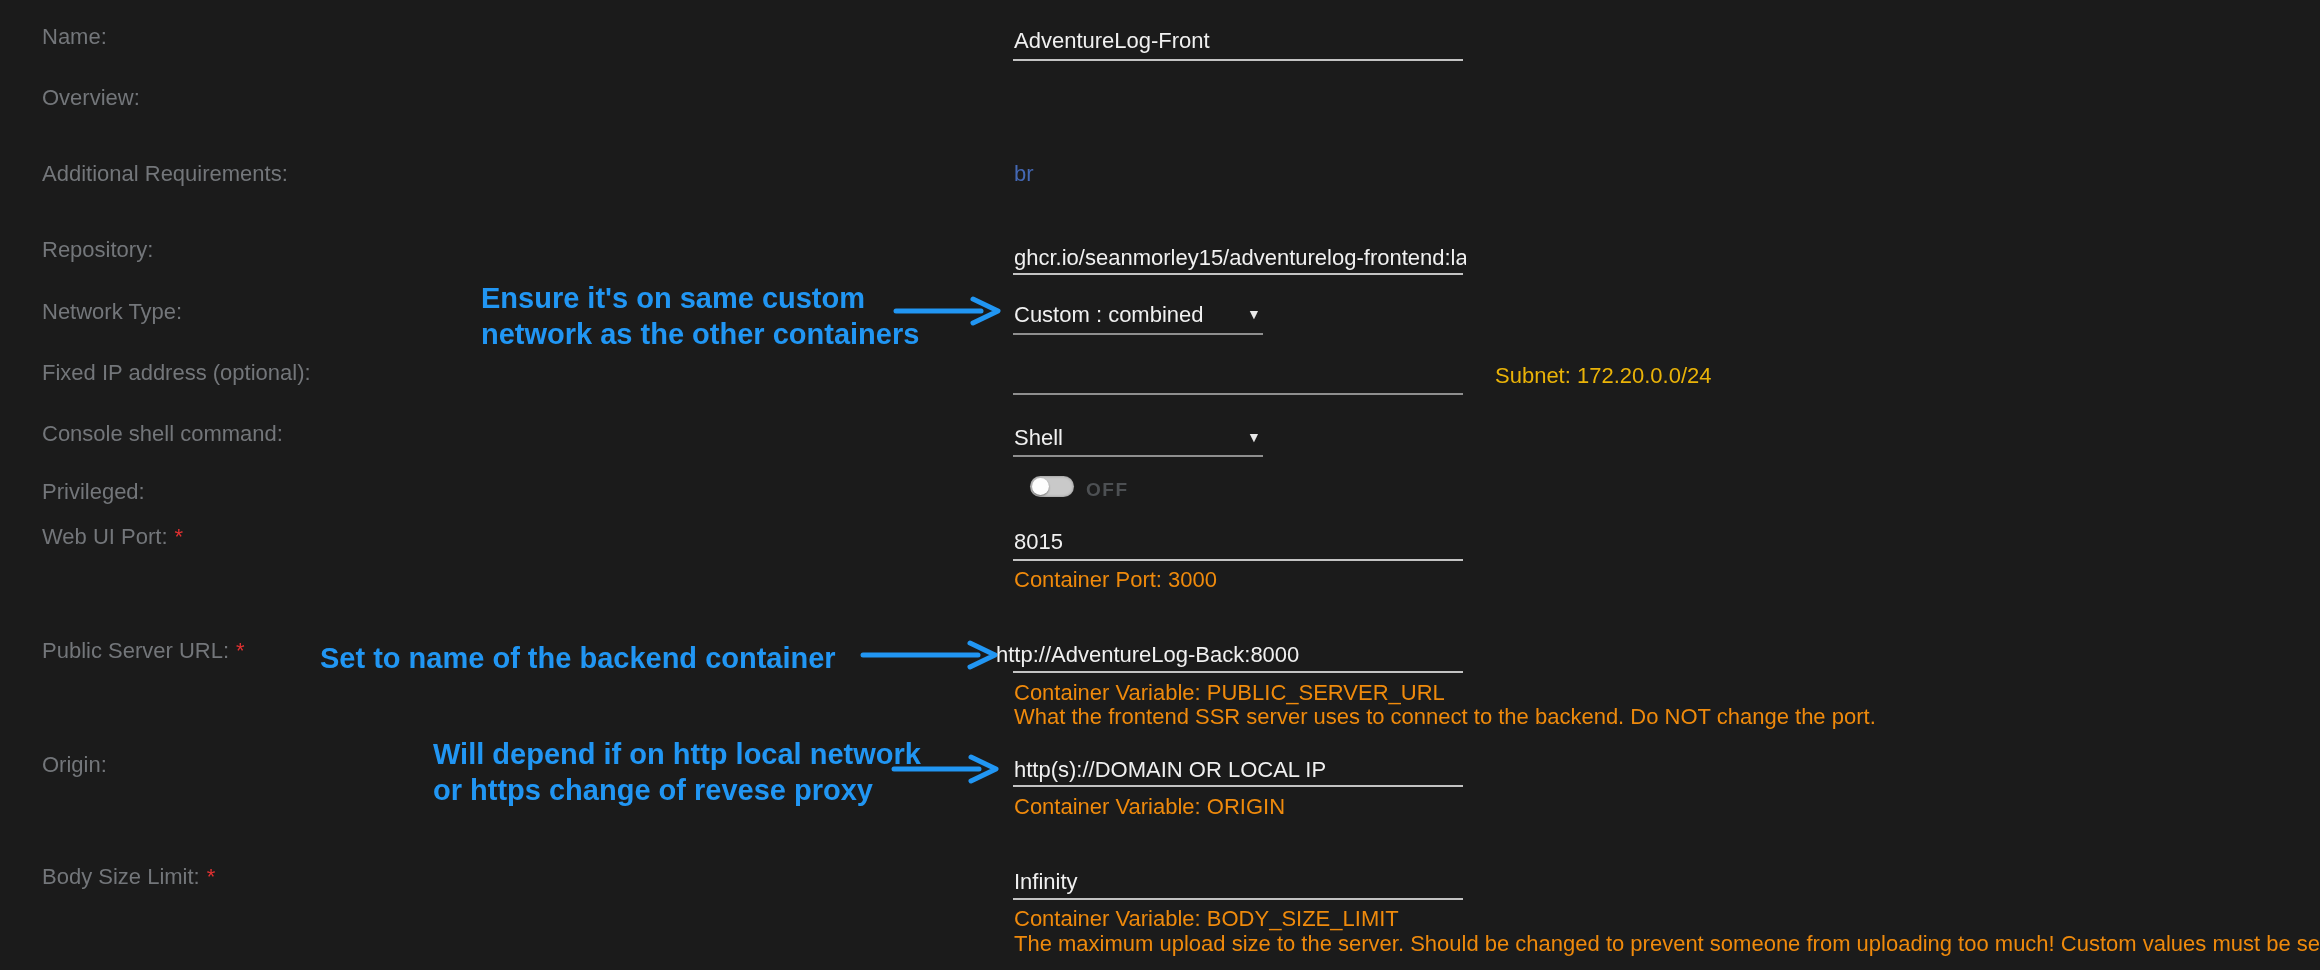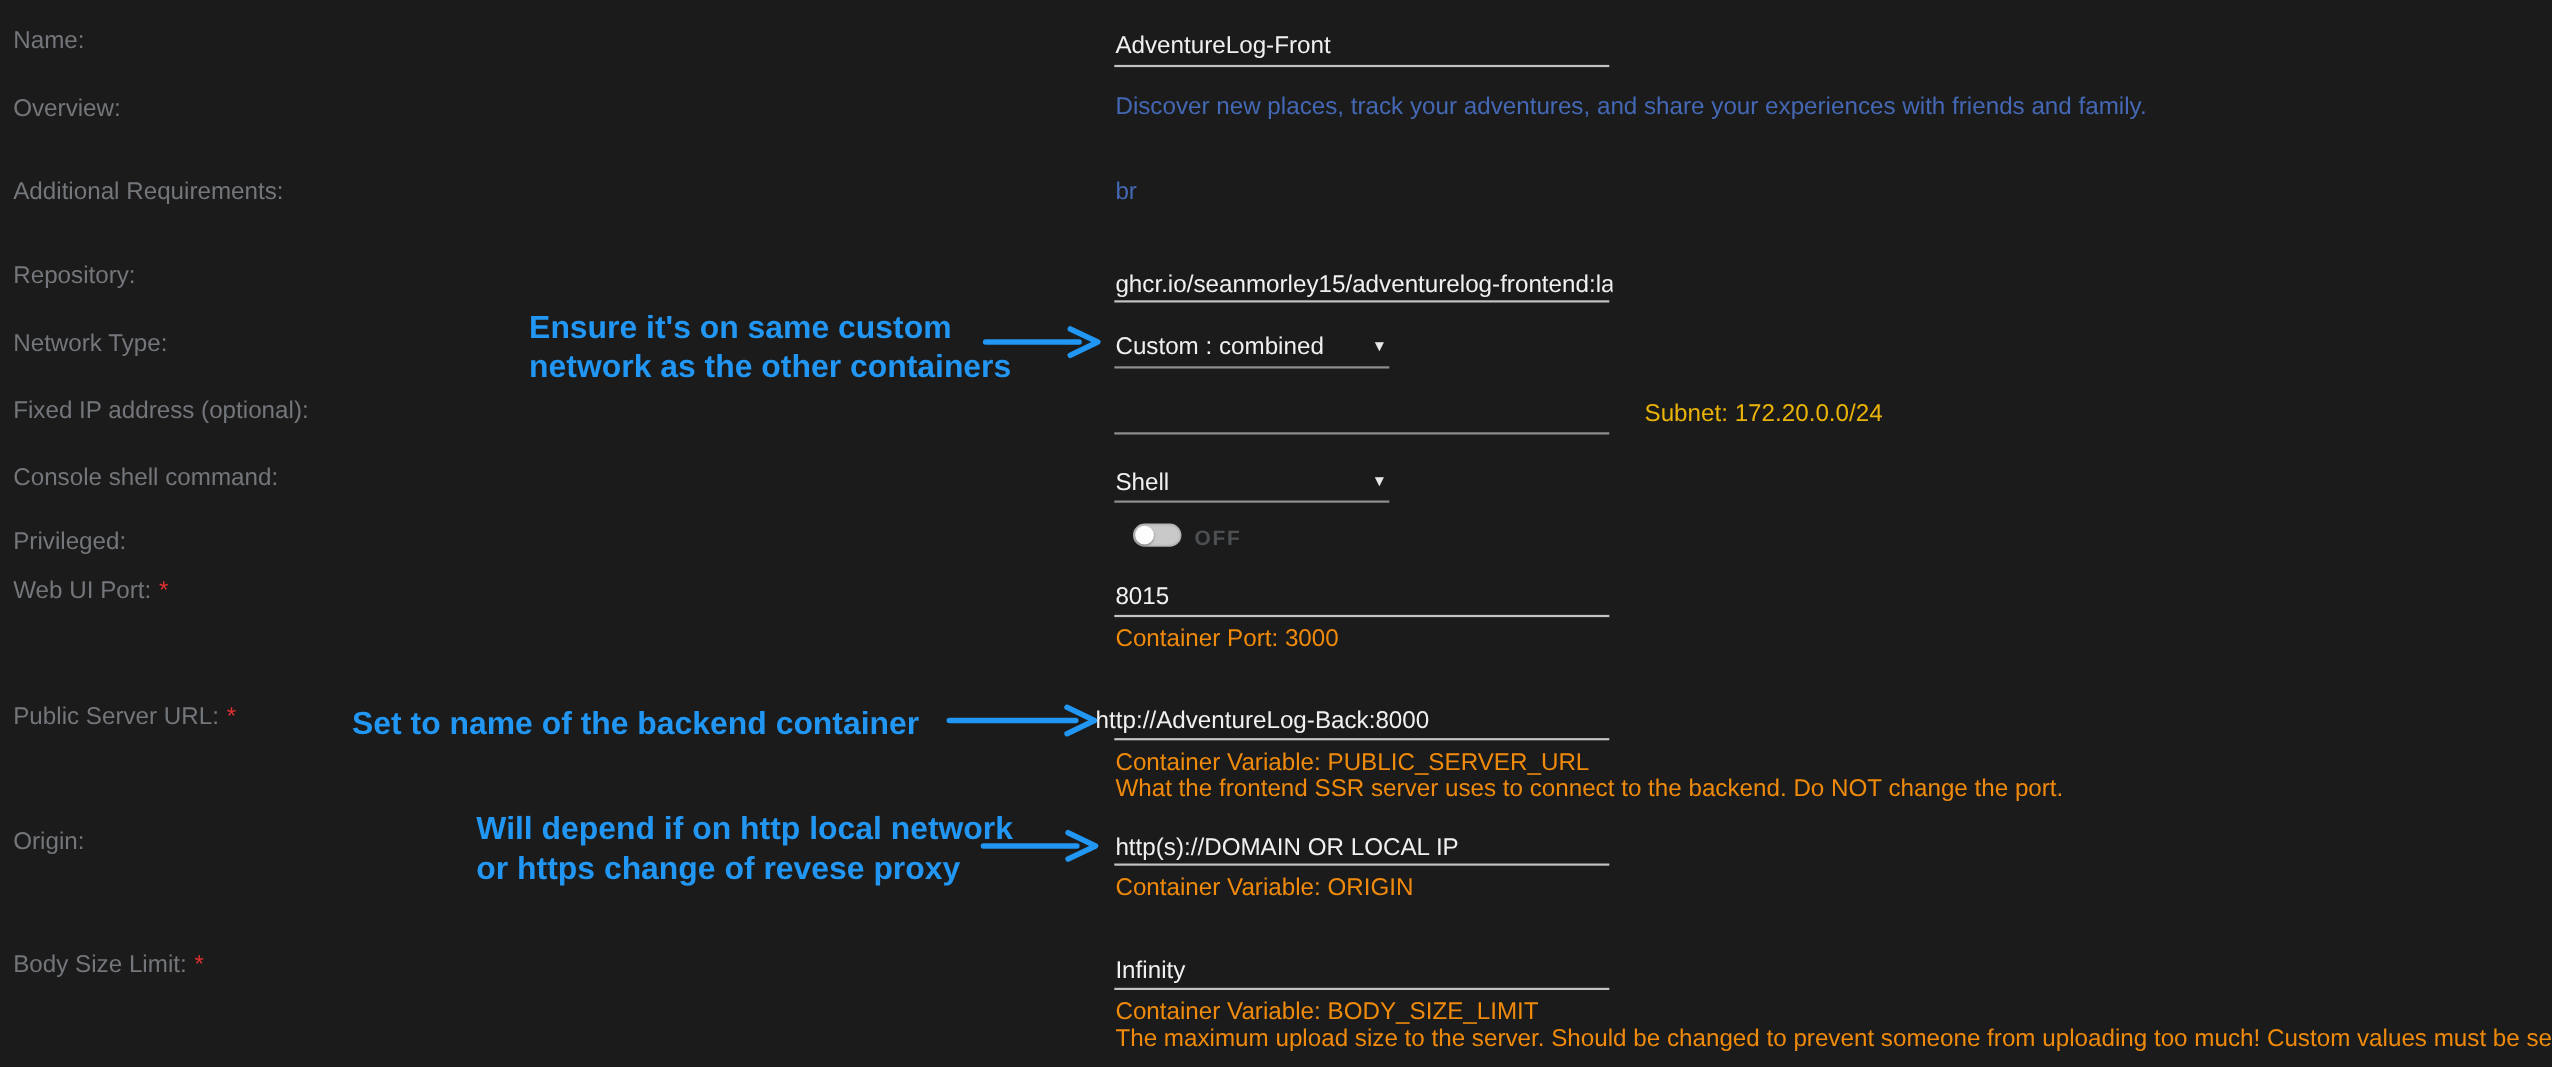"Name:" .label { margin-left: none -> 30px }
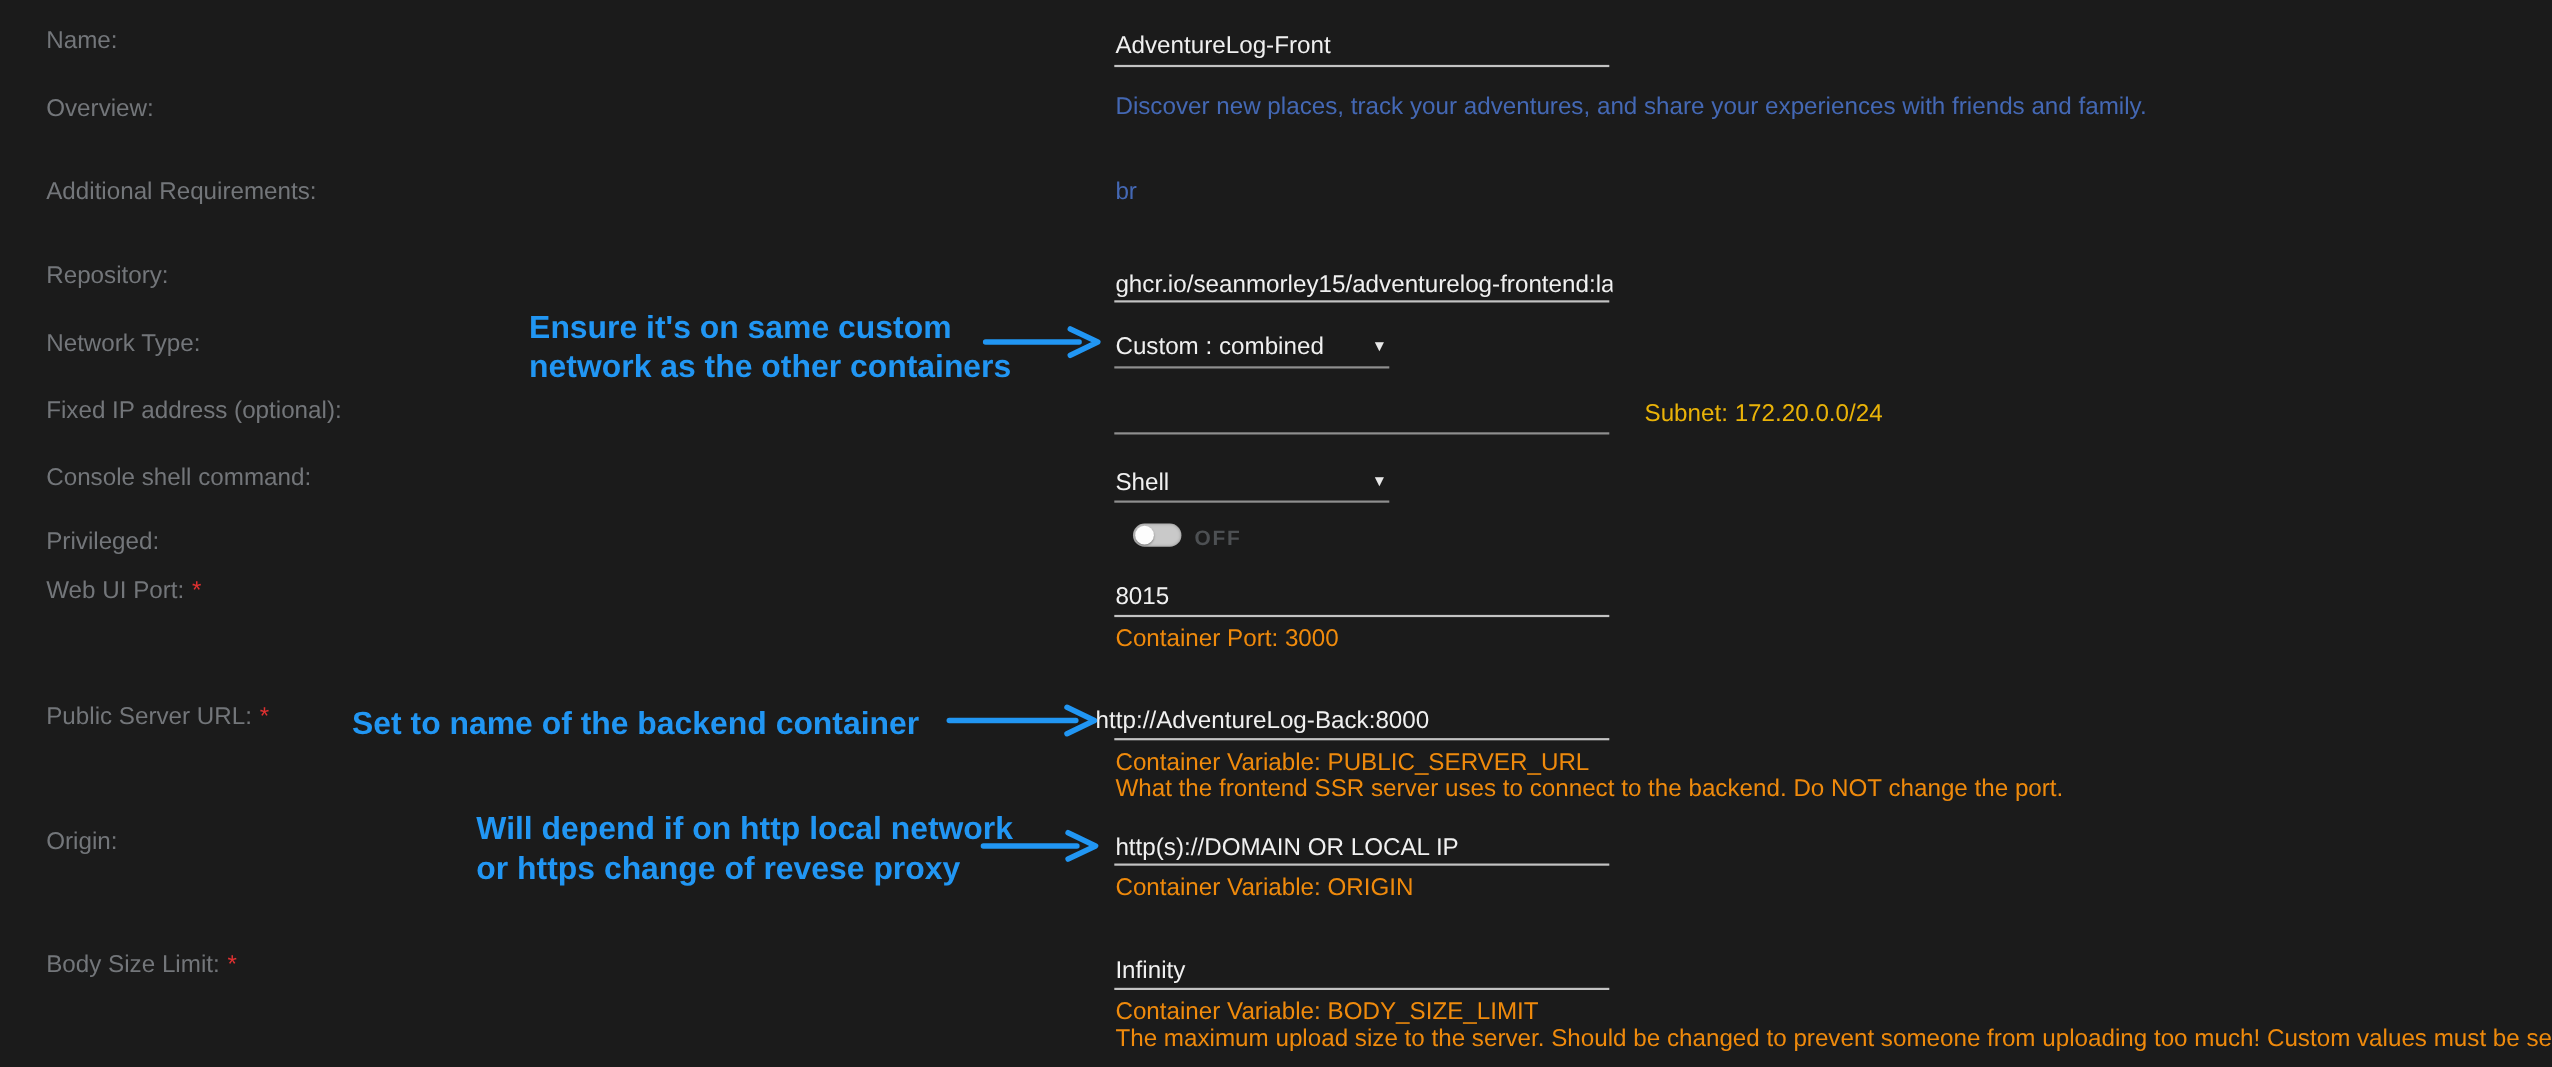"Discover new places, track your" div.abs { html: <div>Discover new places, track your adventures, and share your experiences with friends and family.</div> -> none }
